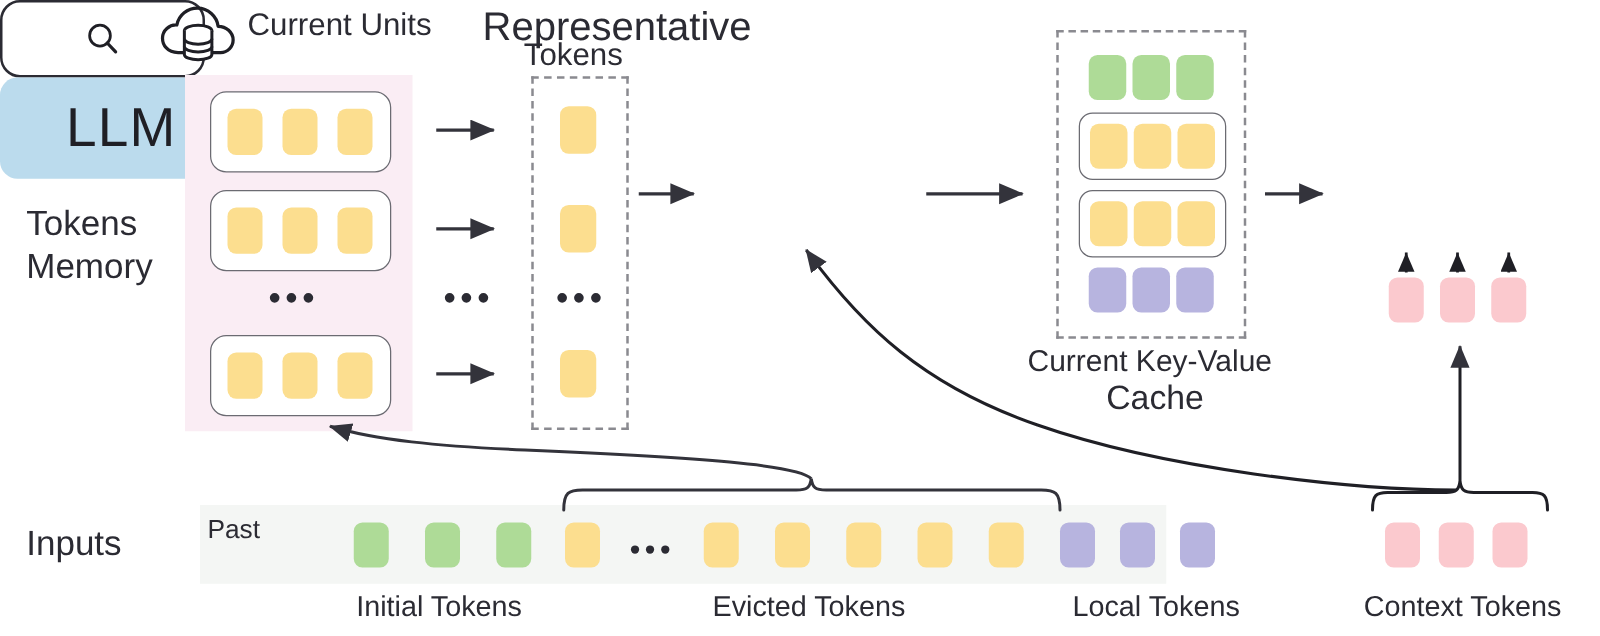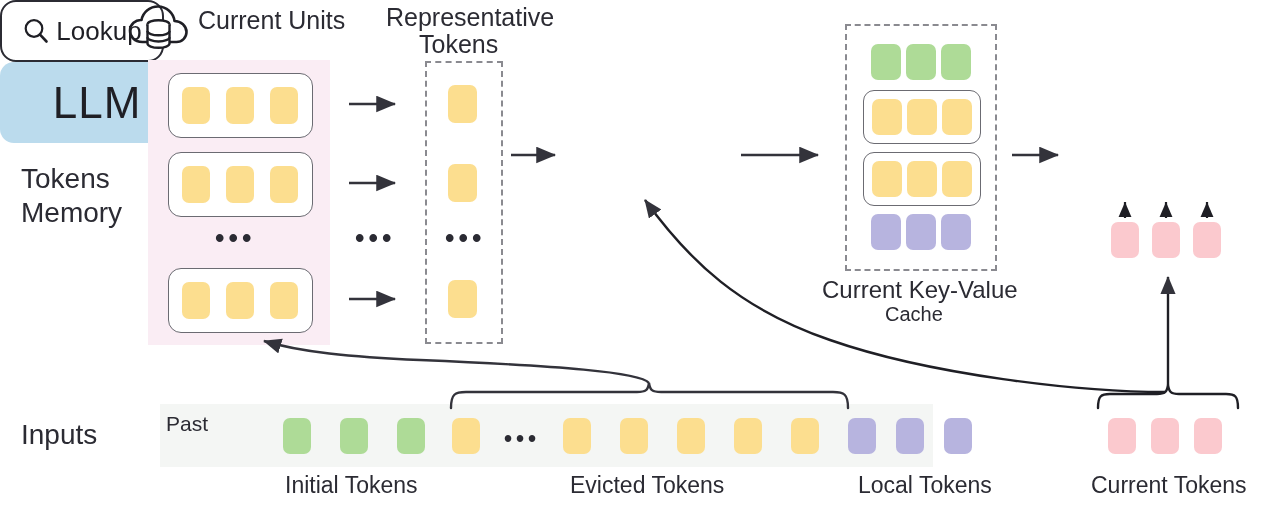"Lookup" span.ltext { html: <span>Lookup</span> -> none }
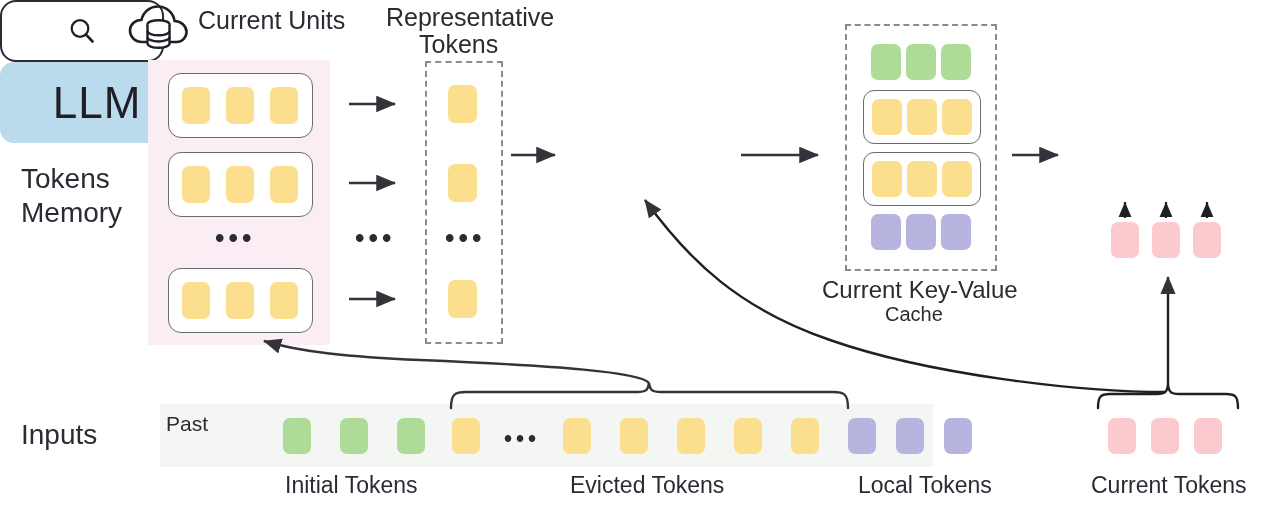"Representative" div.lbl { font-size: 25px -> 32px }
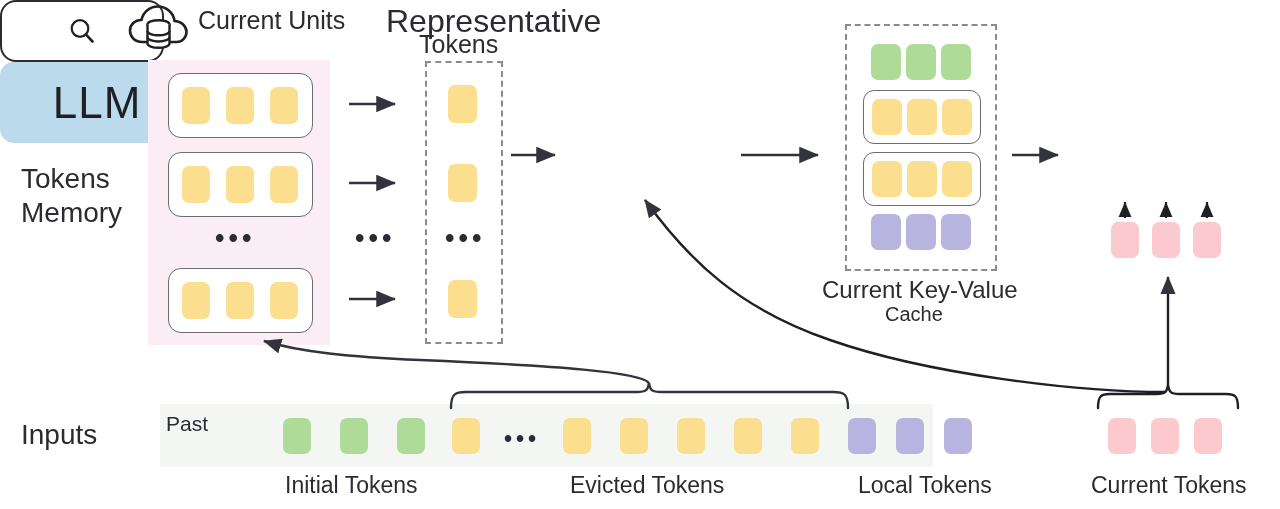"Cache" div.lbl { font-size: 20px -> 27px }
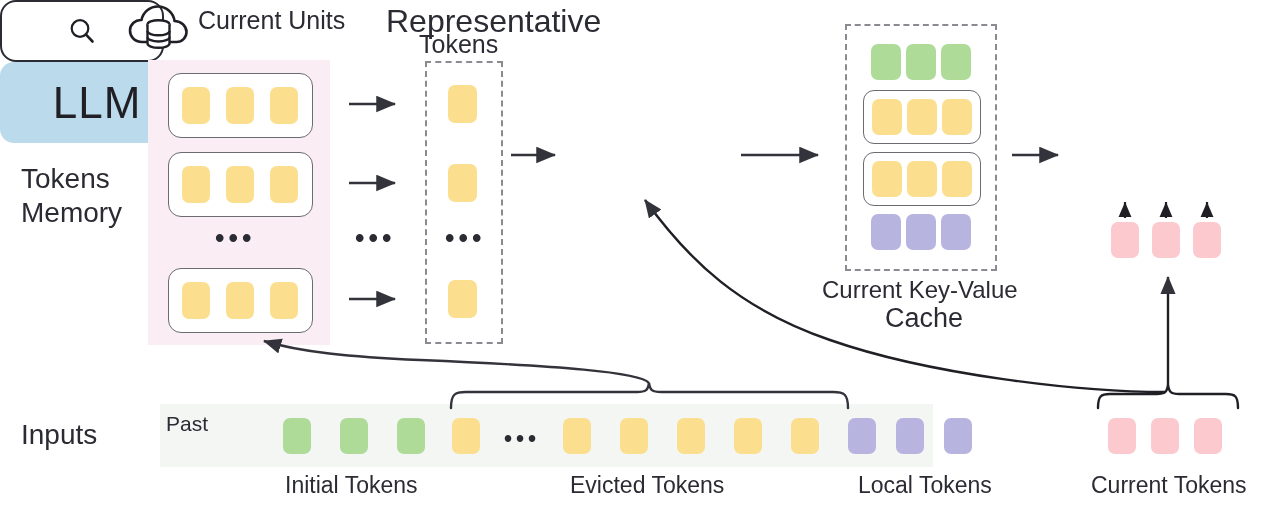"Current Tokens" div.lbl { text: Current -> Context }
